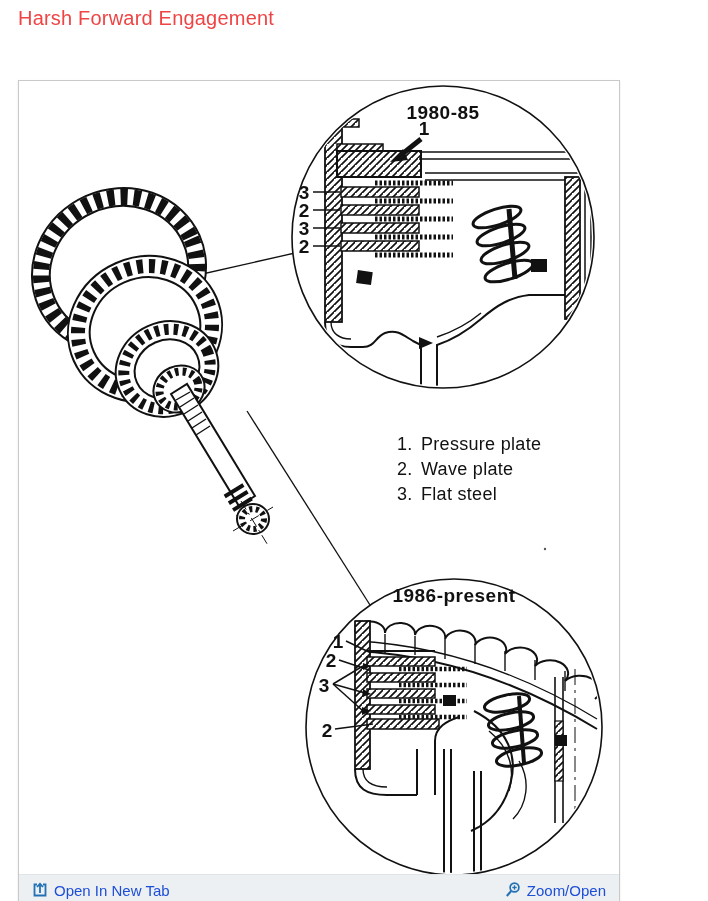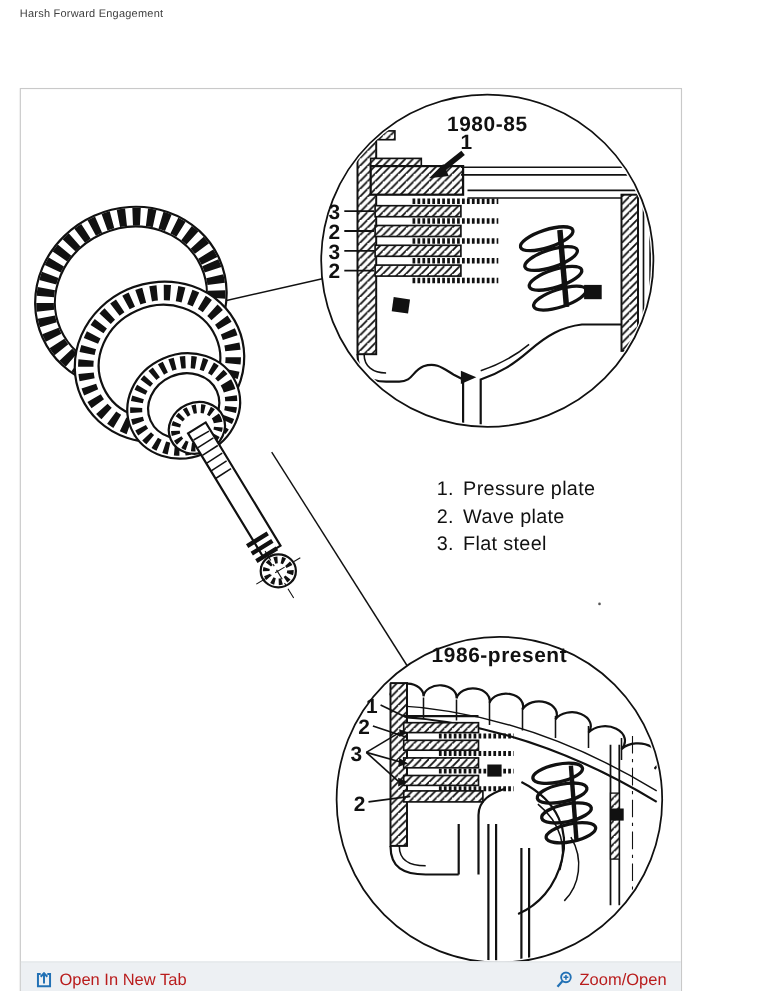"Harsh Forward Engagement" .page-title { color: #404040 -> #ef4444; font-size: 10px -> 20px }
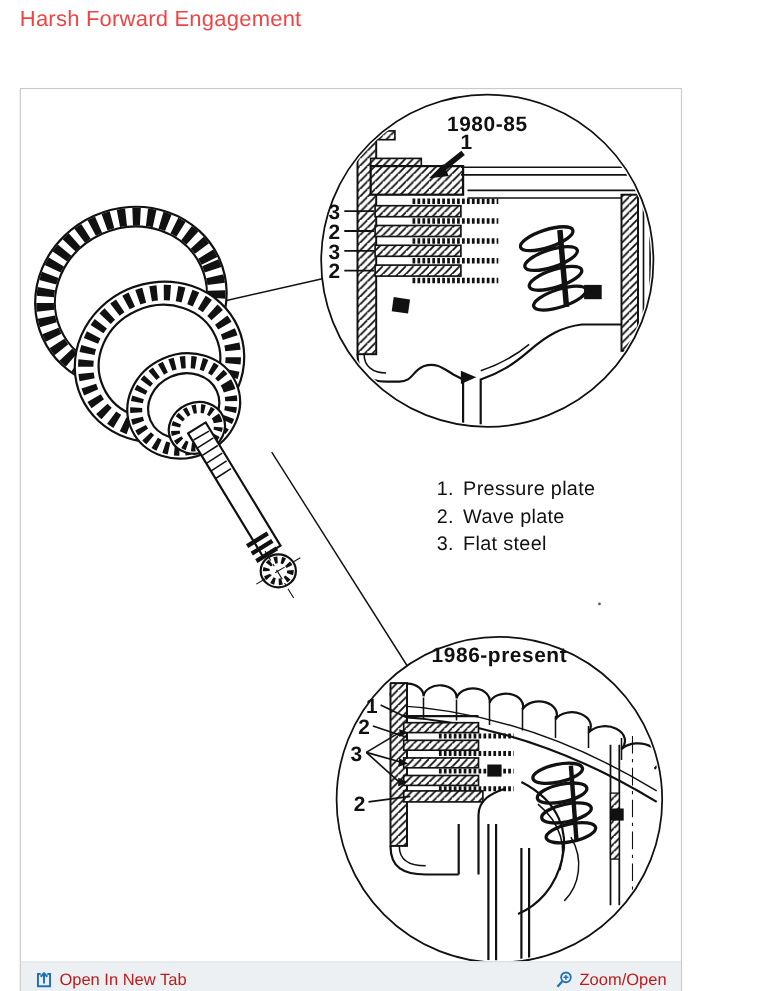"Open In New Tab" .link { align-items: center -> flex-start; color: #b91c1c -> #1d4ed8 }
